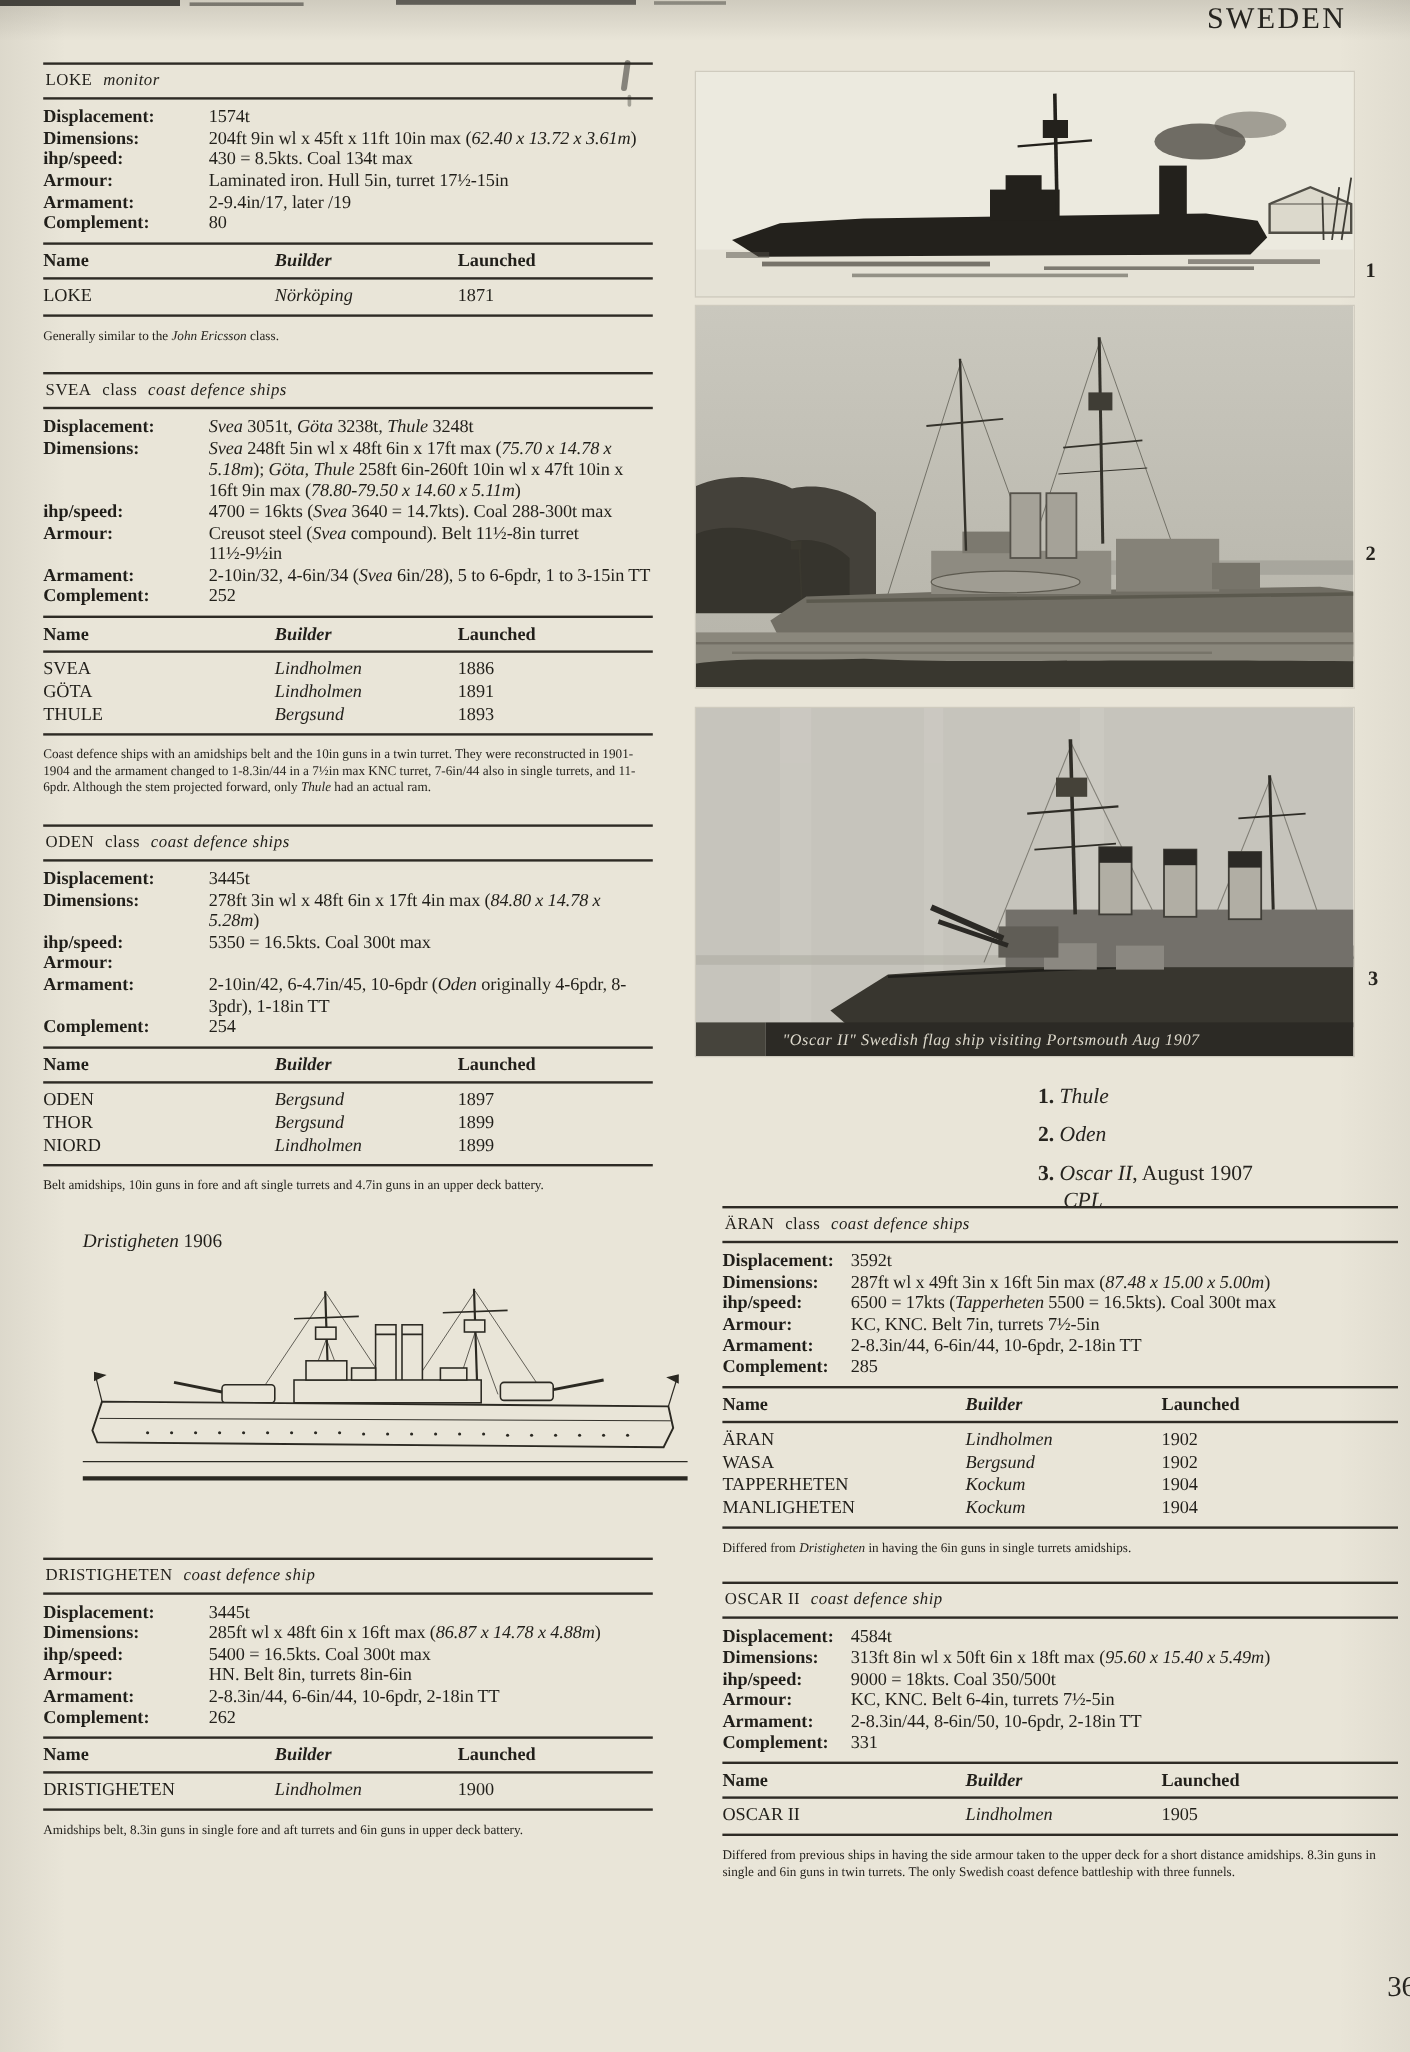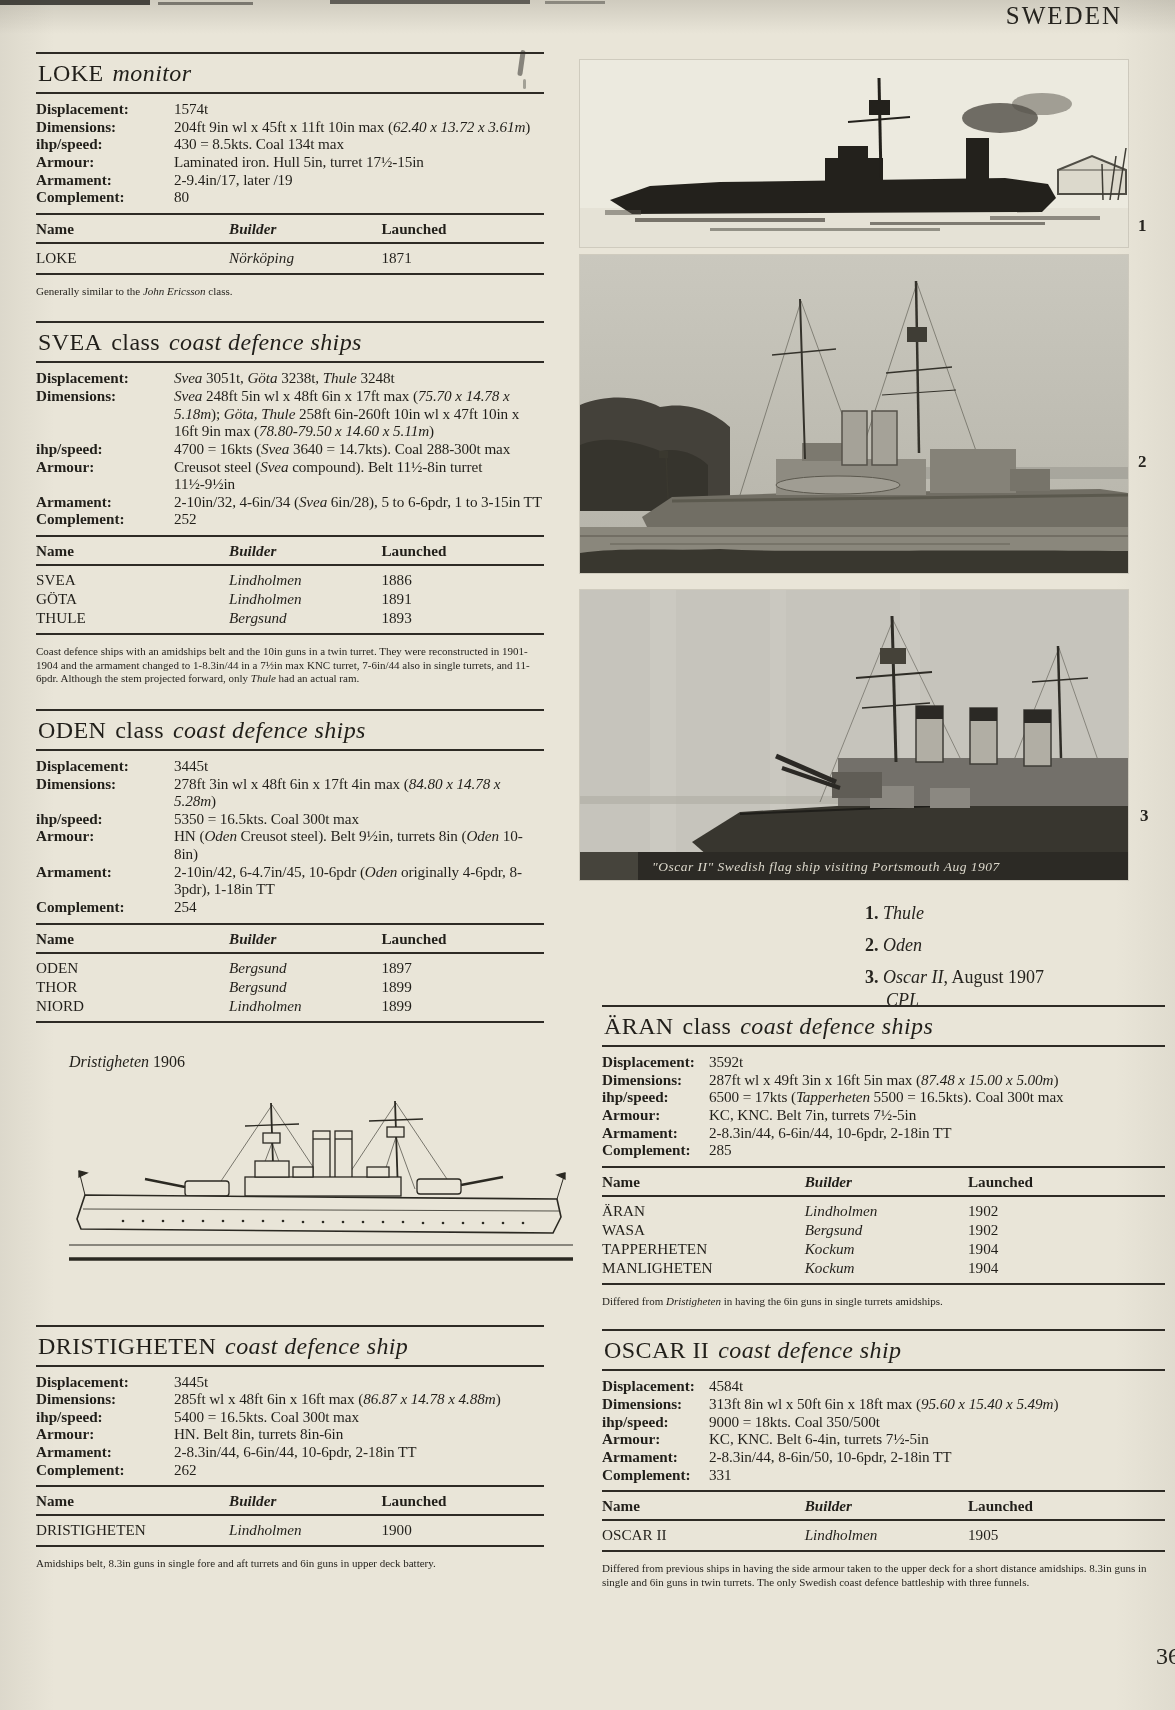"LOKE monitor" .title { font-size: 24px -> 14px }
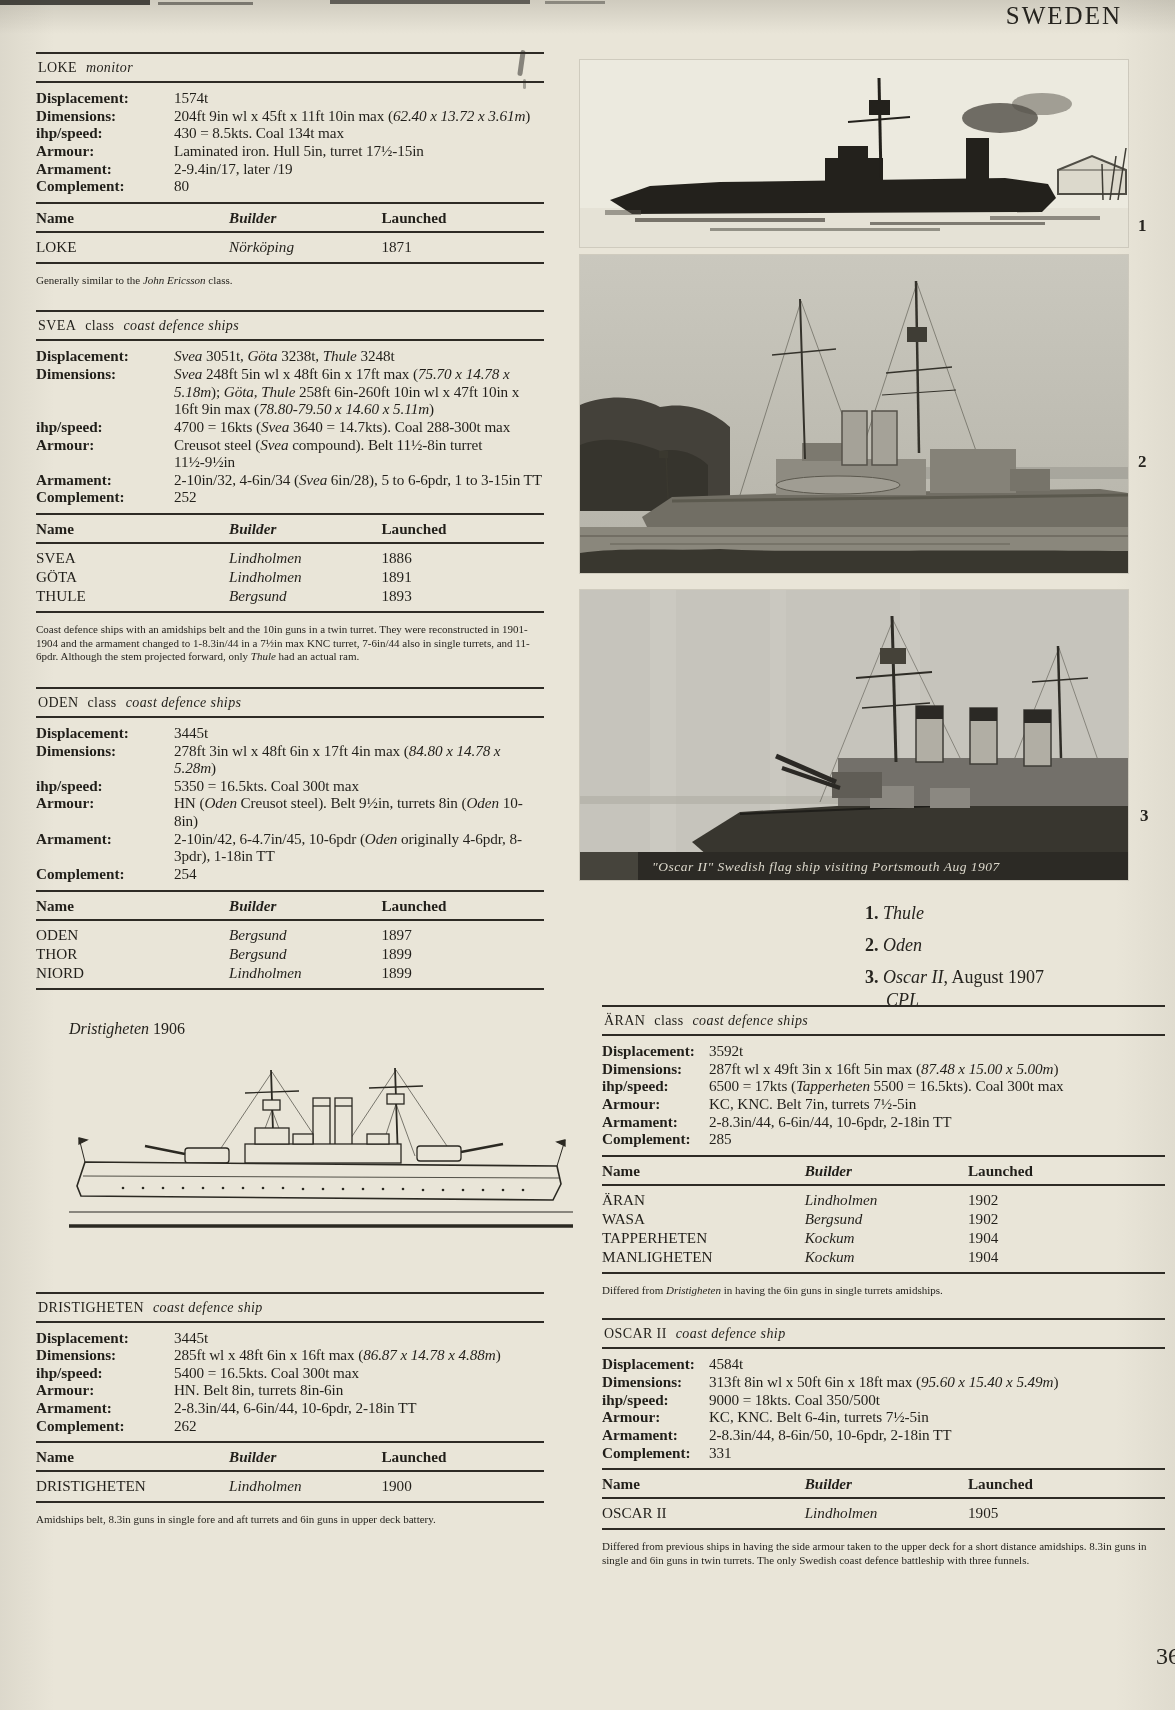"HN (Oden Creusot steel). Belt" span.spec-value { html: <span>HN (<i>Oden</i> Creusot steel). Belt 9½in, turrets 8in (<i>Oden</i> 10-8in)</span> -> none }
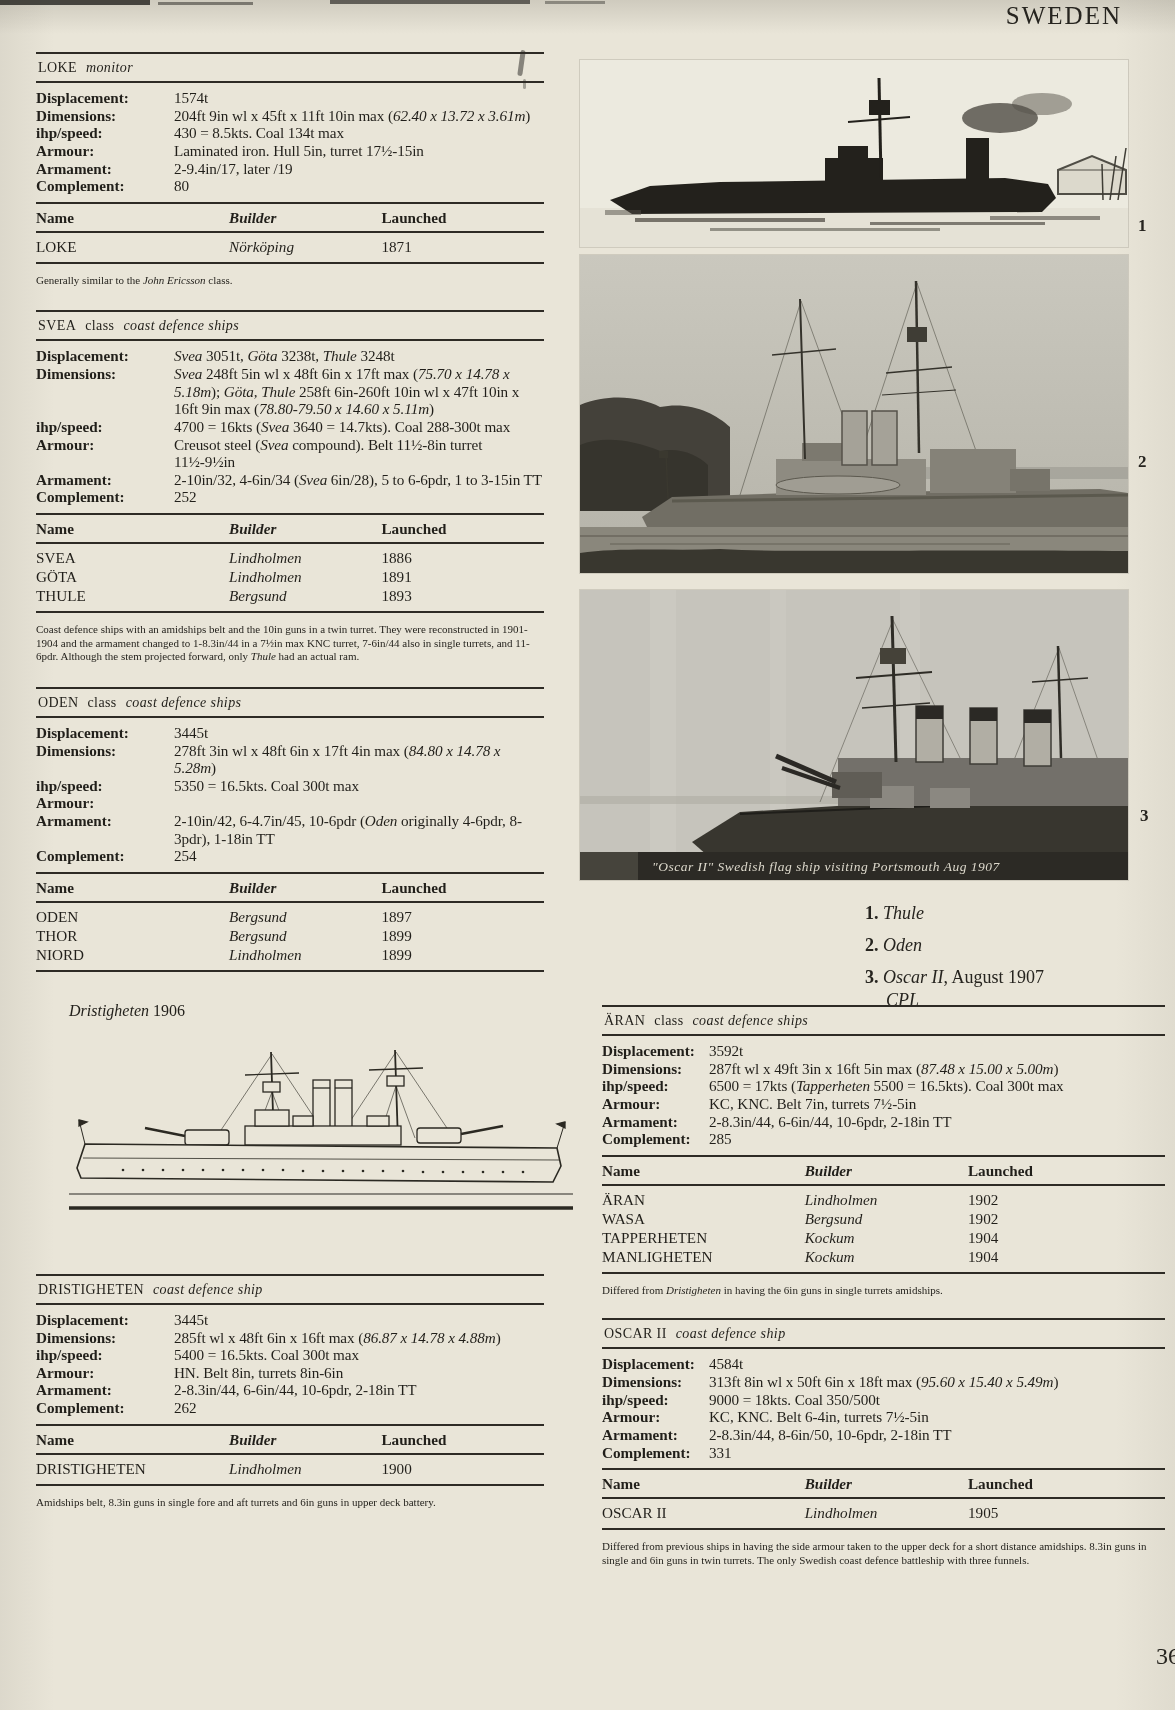"Belt amidships, 10in guns in" p.note { html: none -> <p>Belt amidships, 10in guns in fore and aft single turrets and 4.7in guns in an upper deck battery.</p> }
